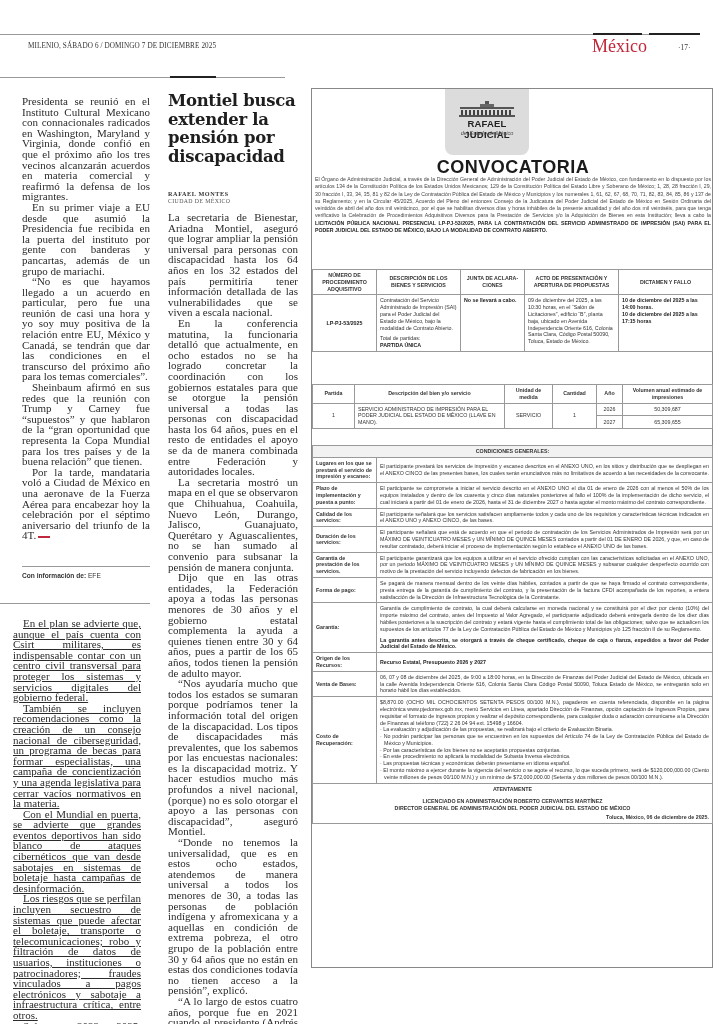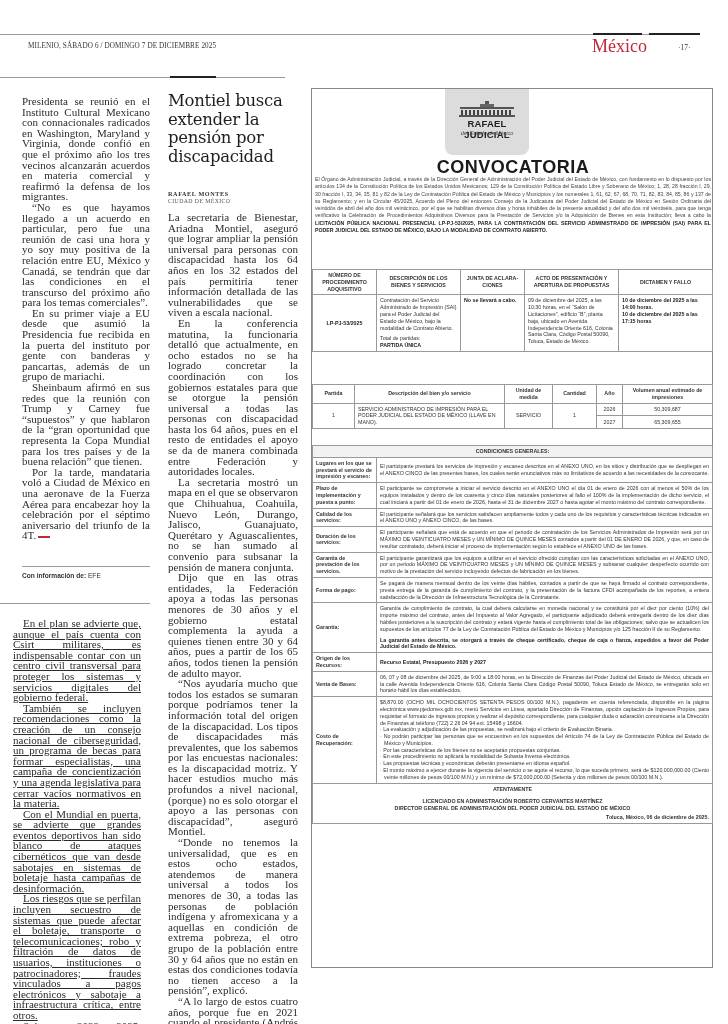"Montiel busca extender la pensión" .headline { font-weight: normal -> bold }
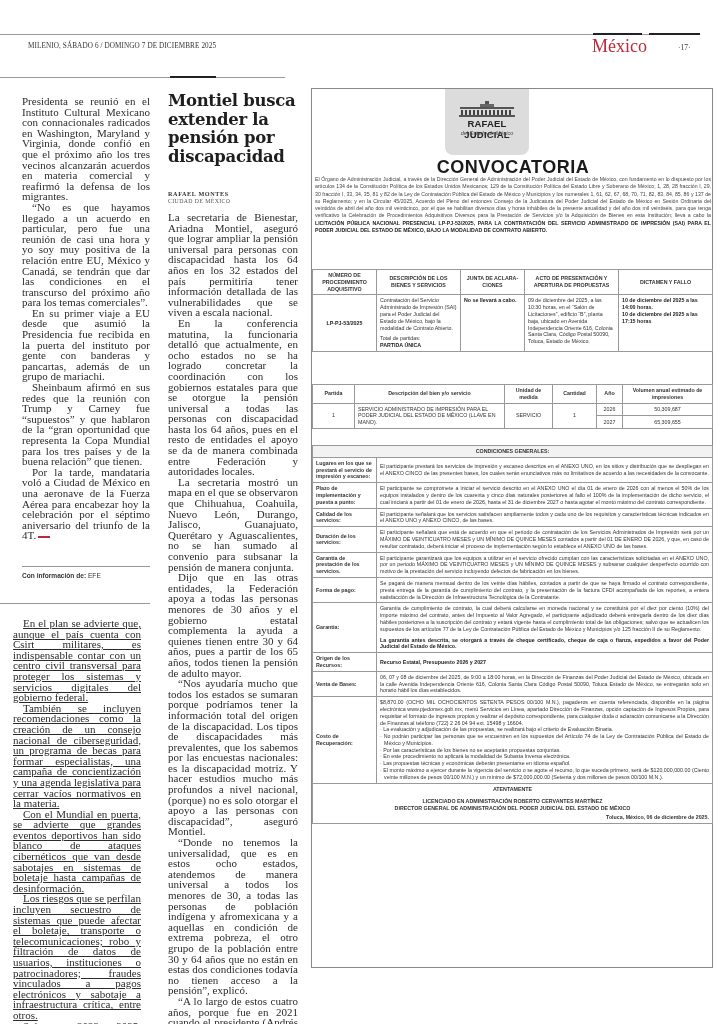"“No es que hayamos llegado" p { order: before "En su primer viaje a" -> after "En su primer viaje a" }
